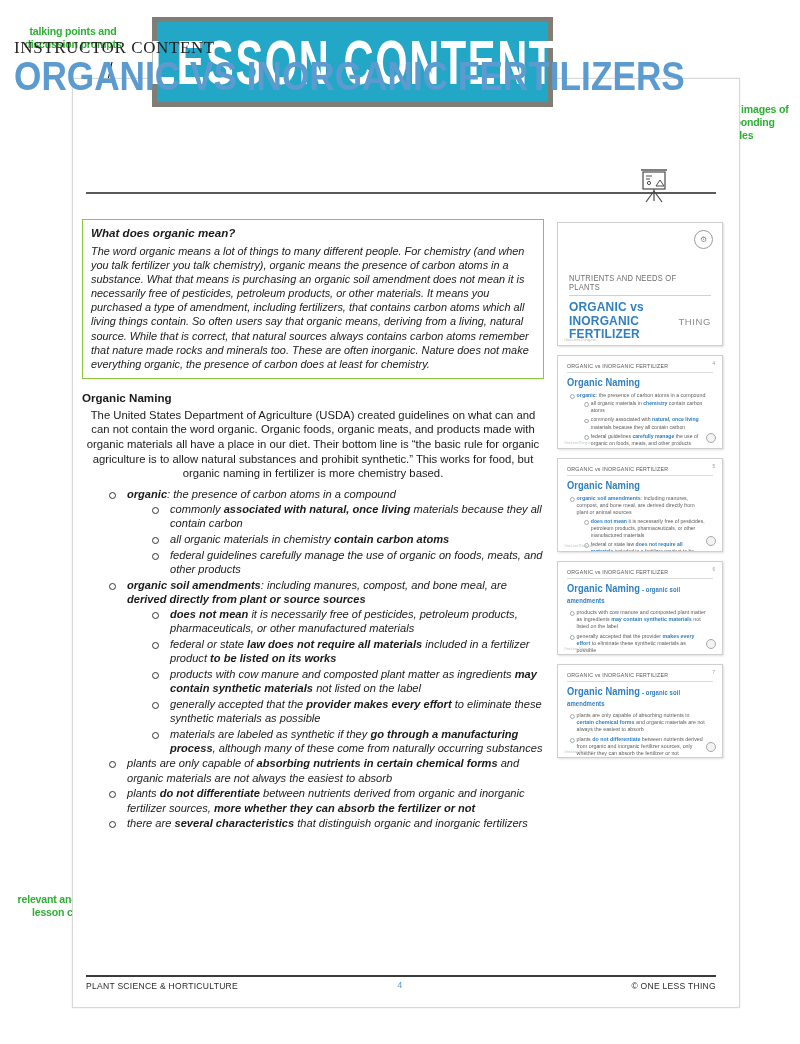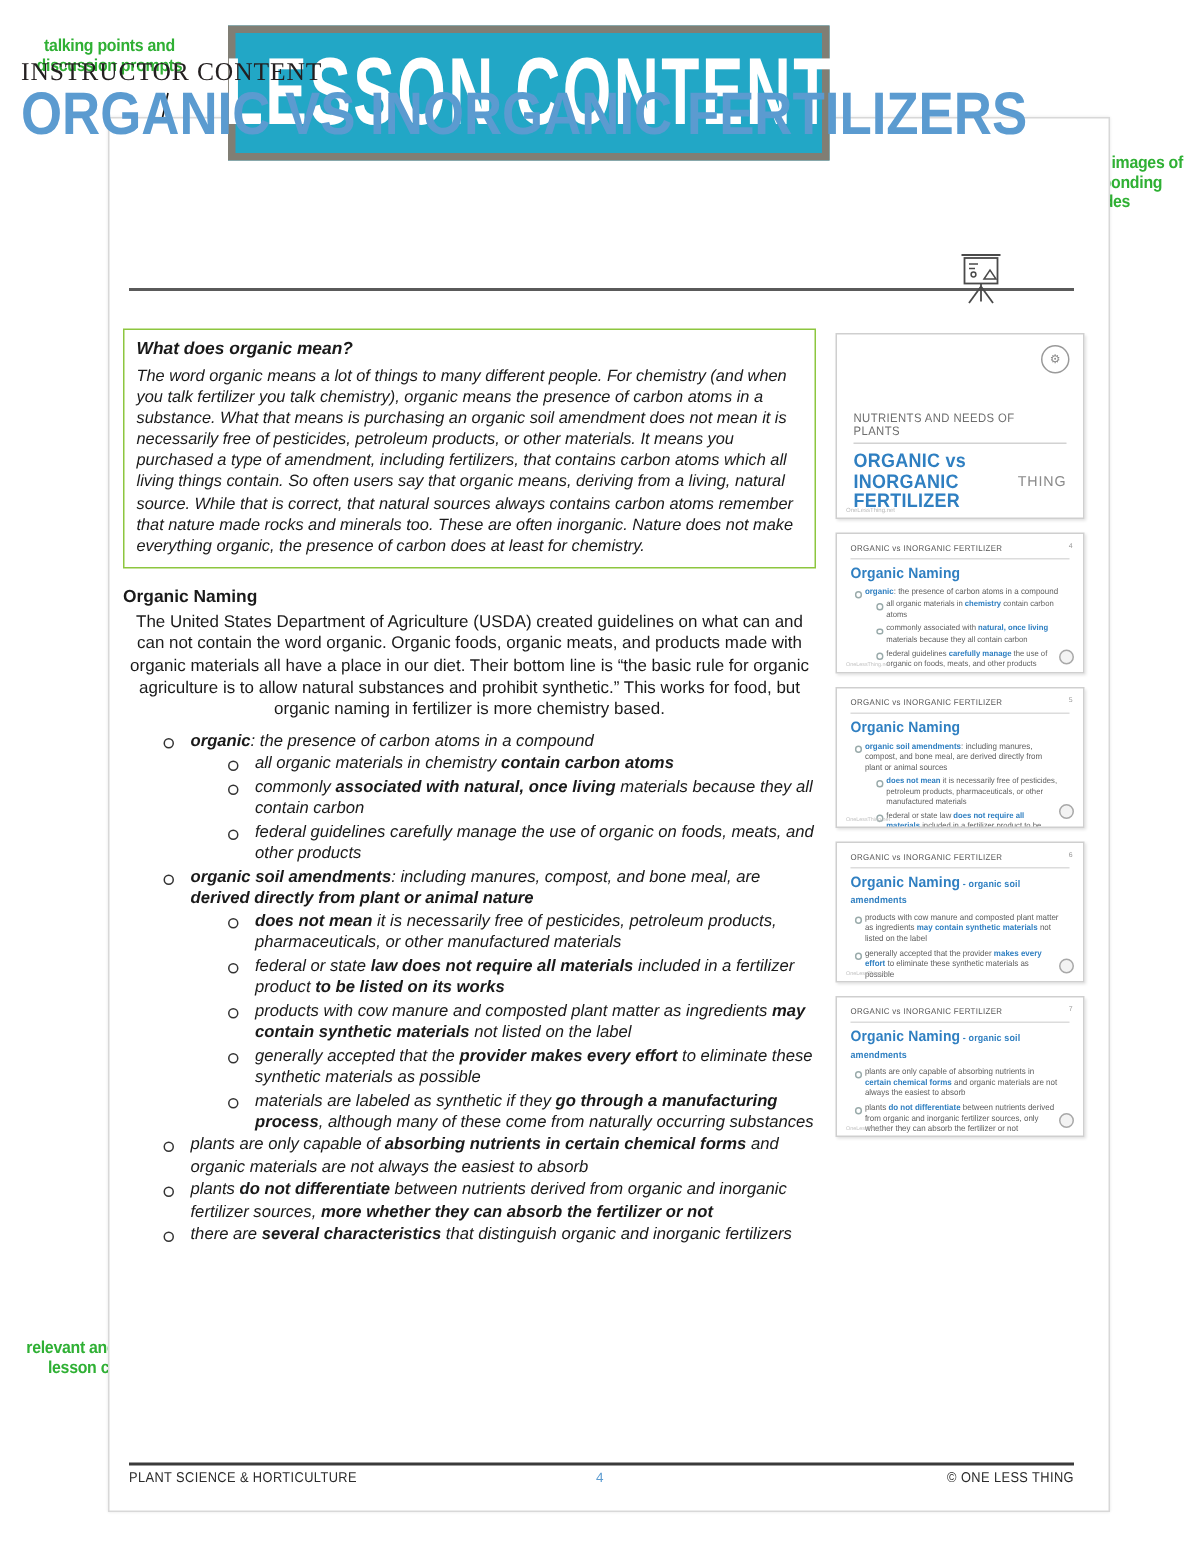"all organic materials in chemistry" li { order: before "commonly associated with natural, once" -> after "commonly associated with natural, once" }
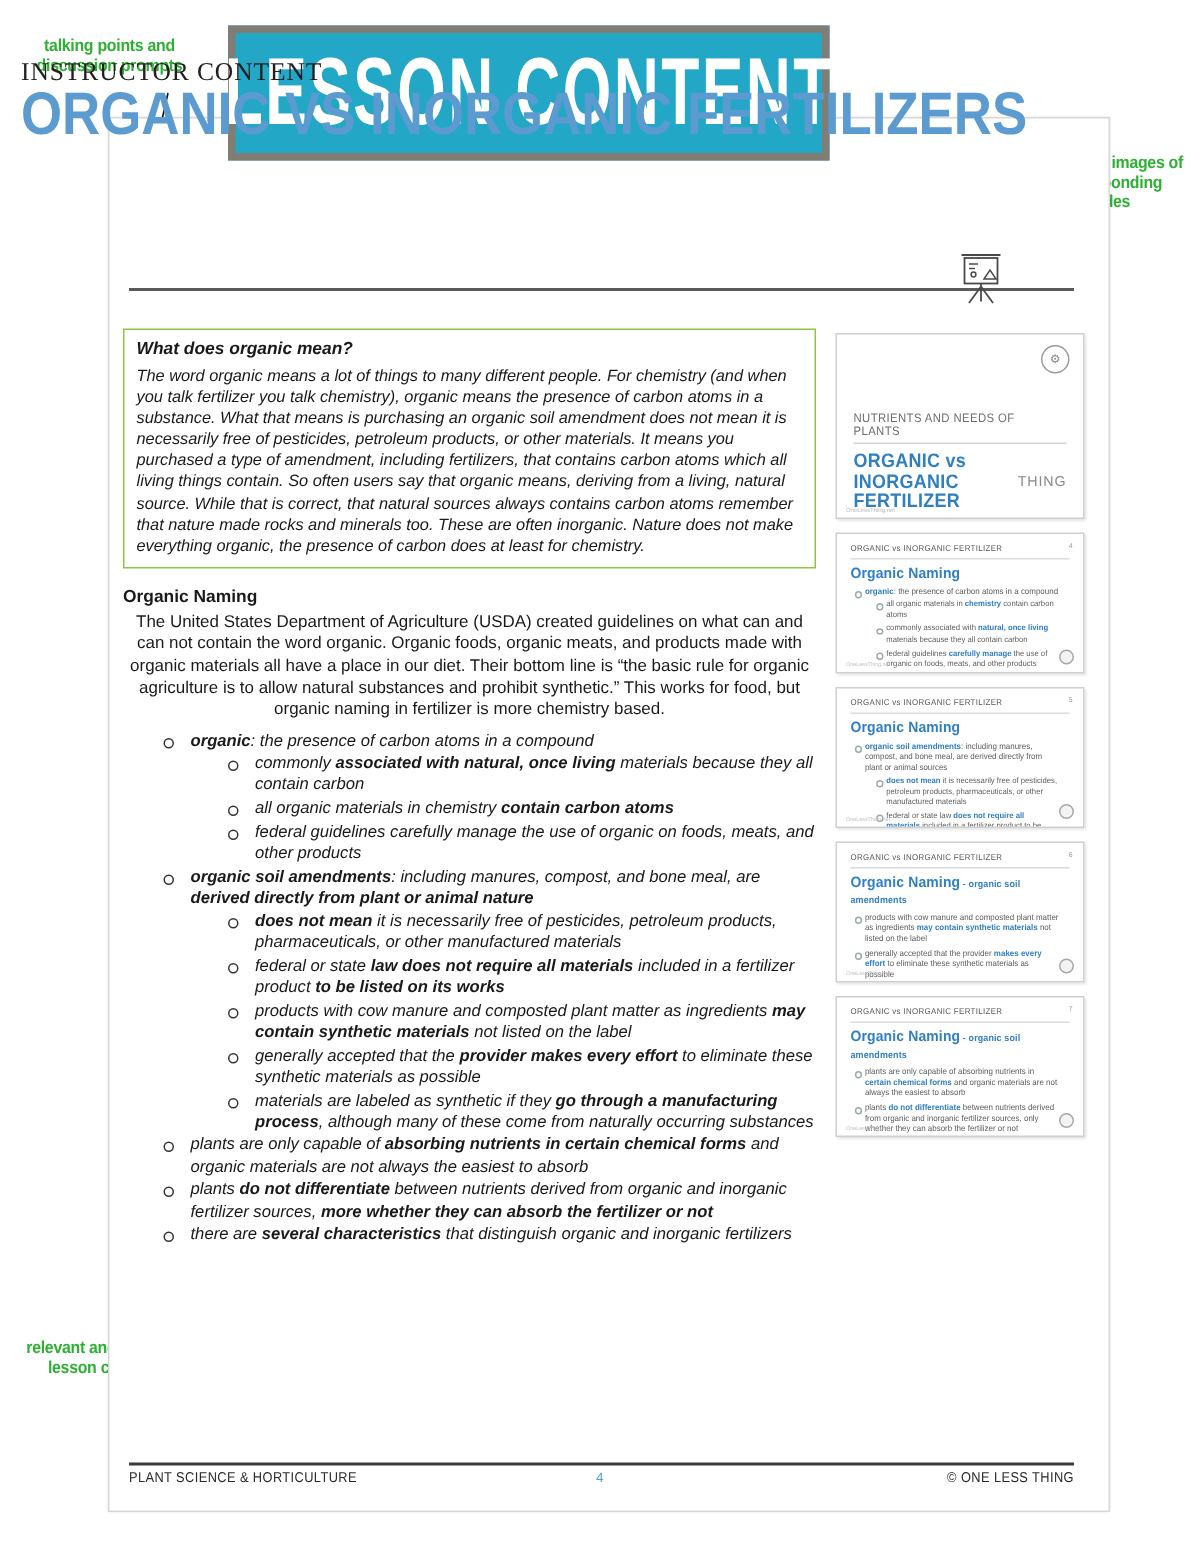"derived directly from plant or" b { text: animal nature -> source sources }
